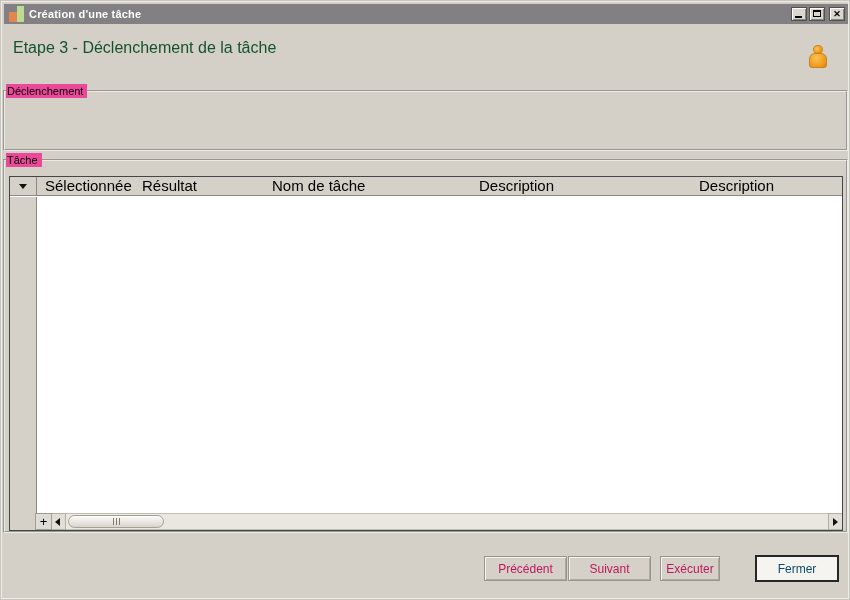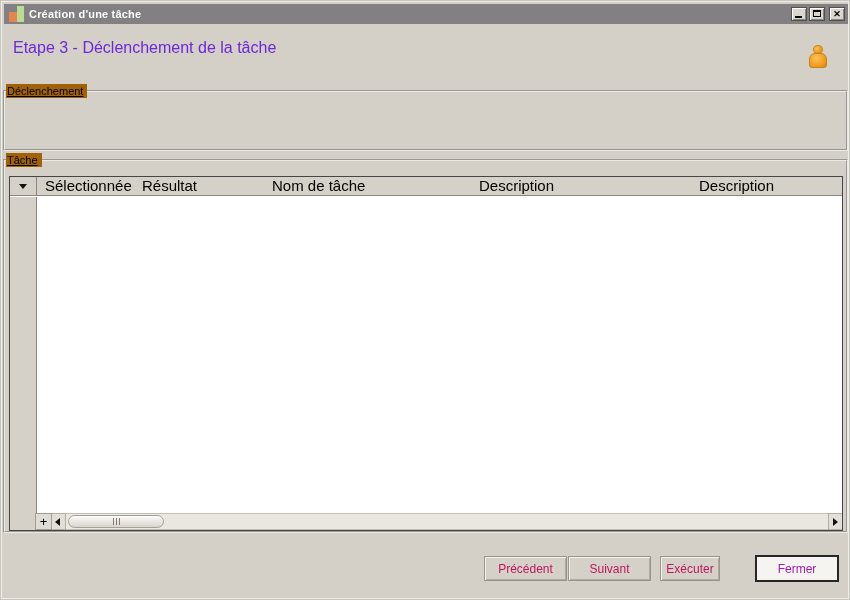"Etape 3 - Déclenchement de" .page-title { color: #6d28d9 -> #14532d }
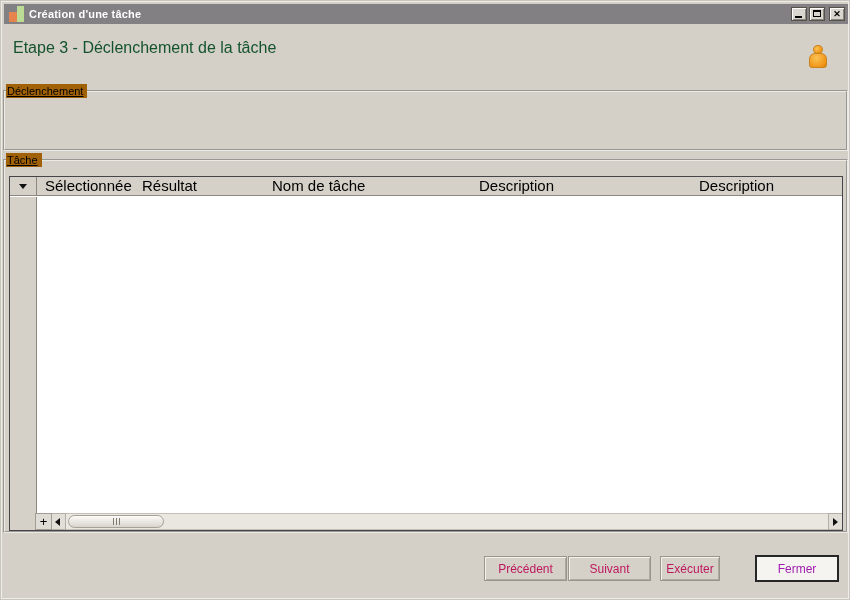"Déclenchement" .group-label { background: #a16207 -> #ec4899; text-decoration: underline -> none }
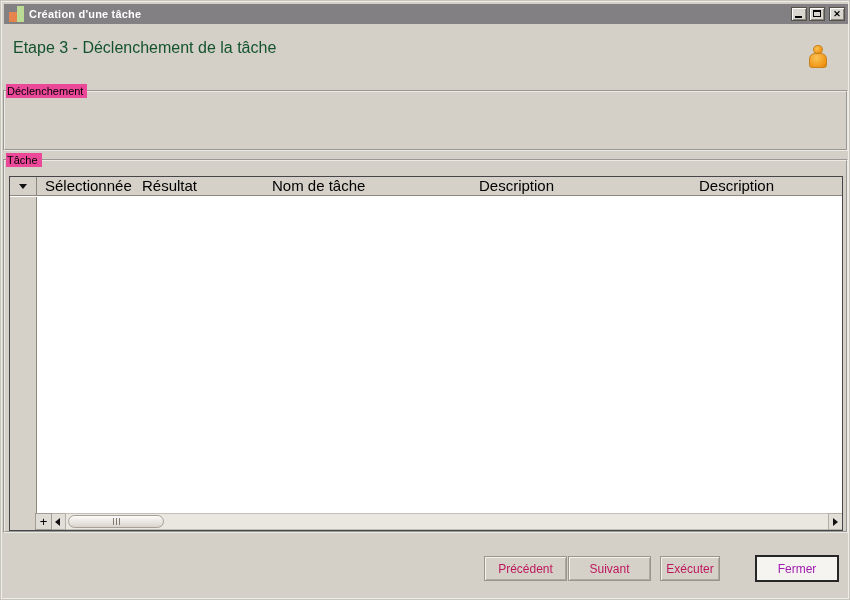"Fermer" .btn-close { color: #a21caf -> #0c4a6e }
